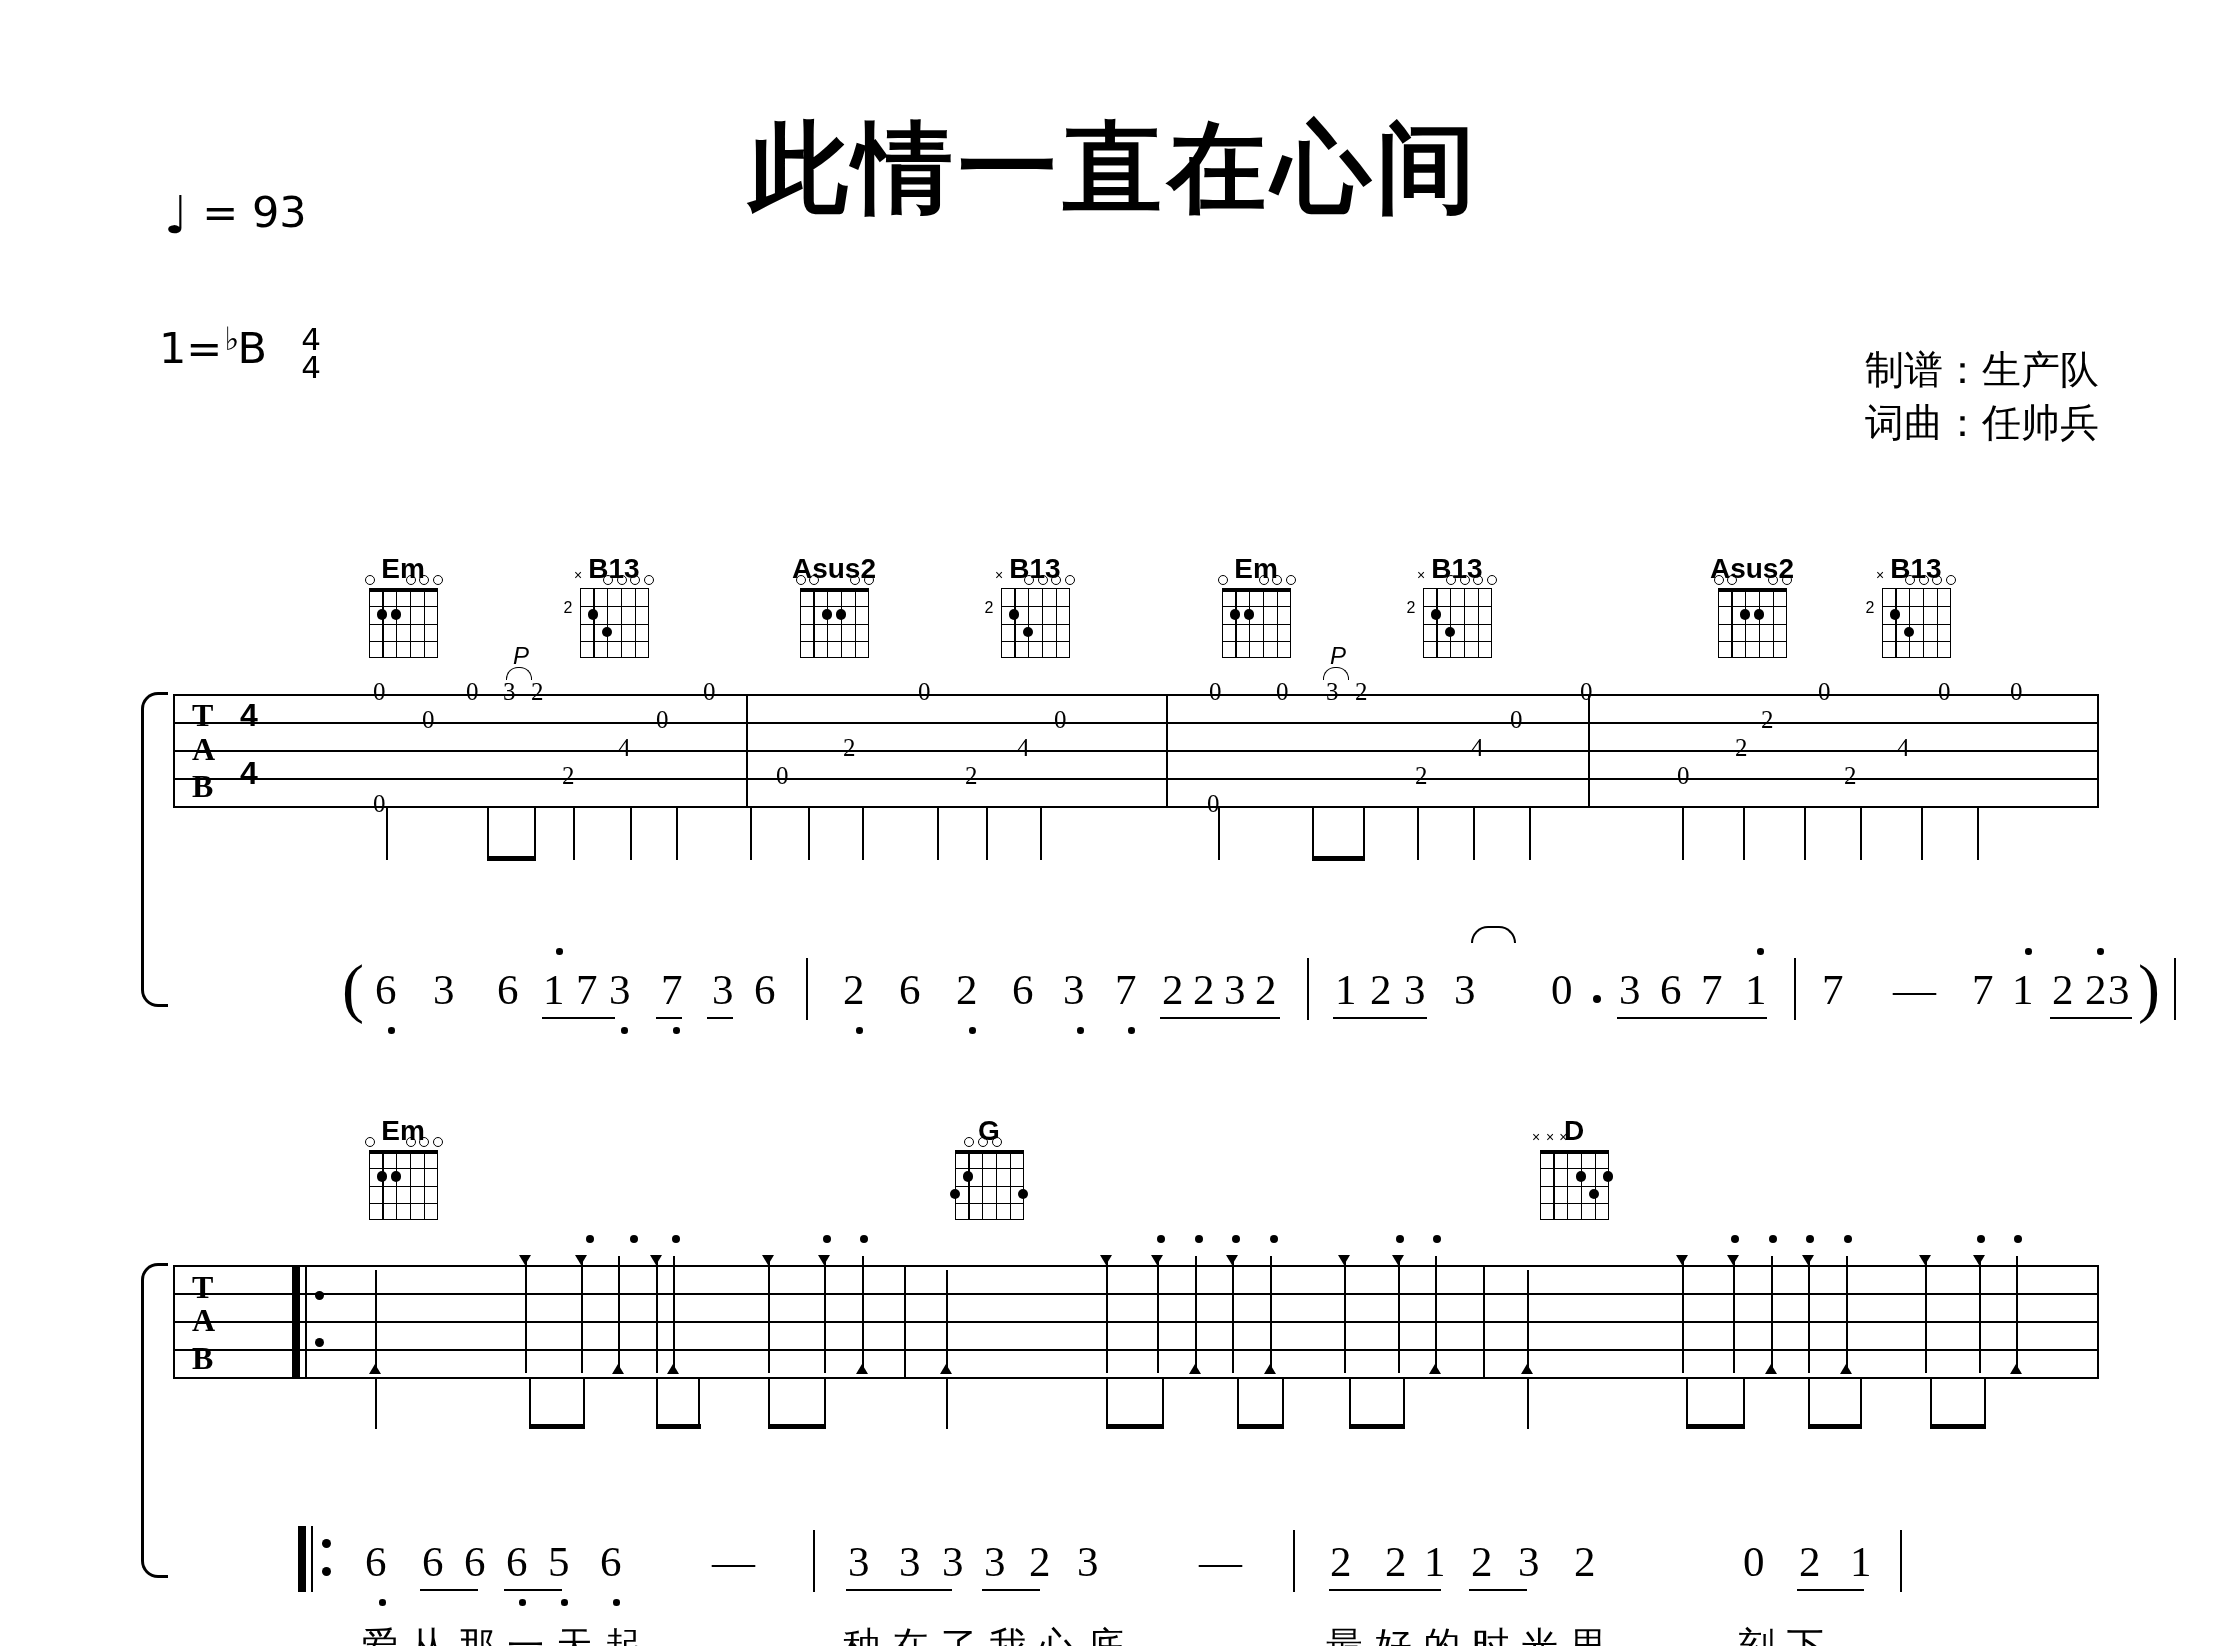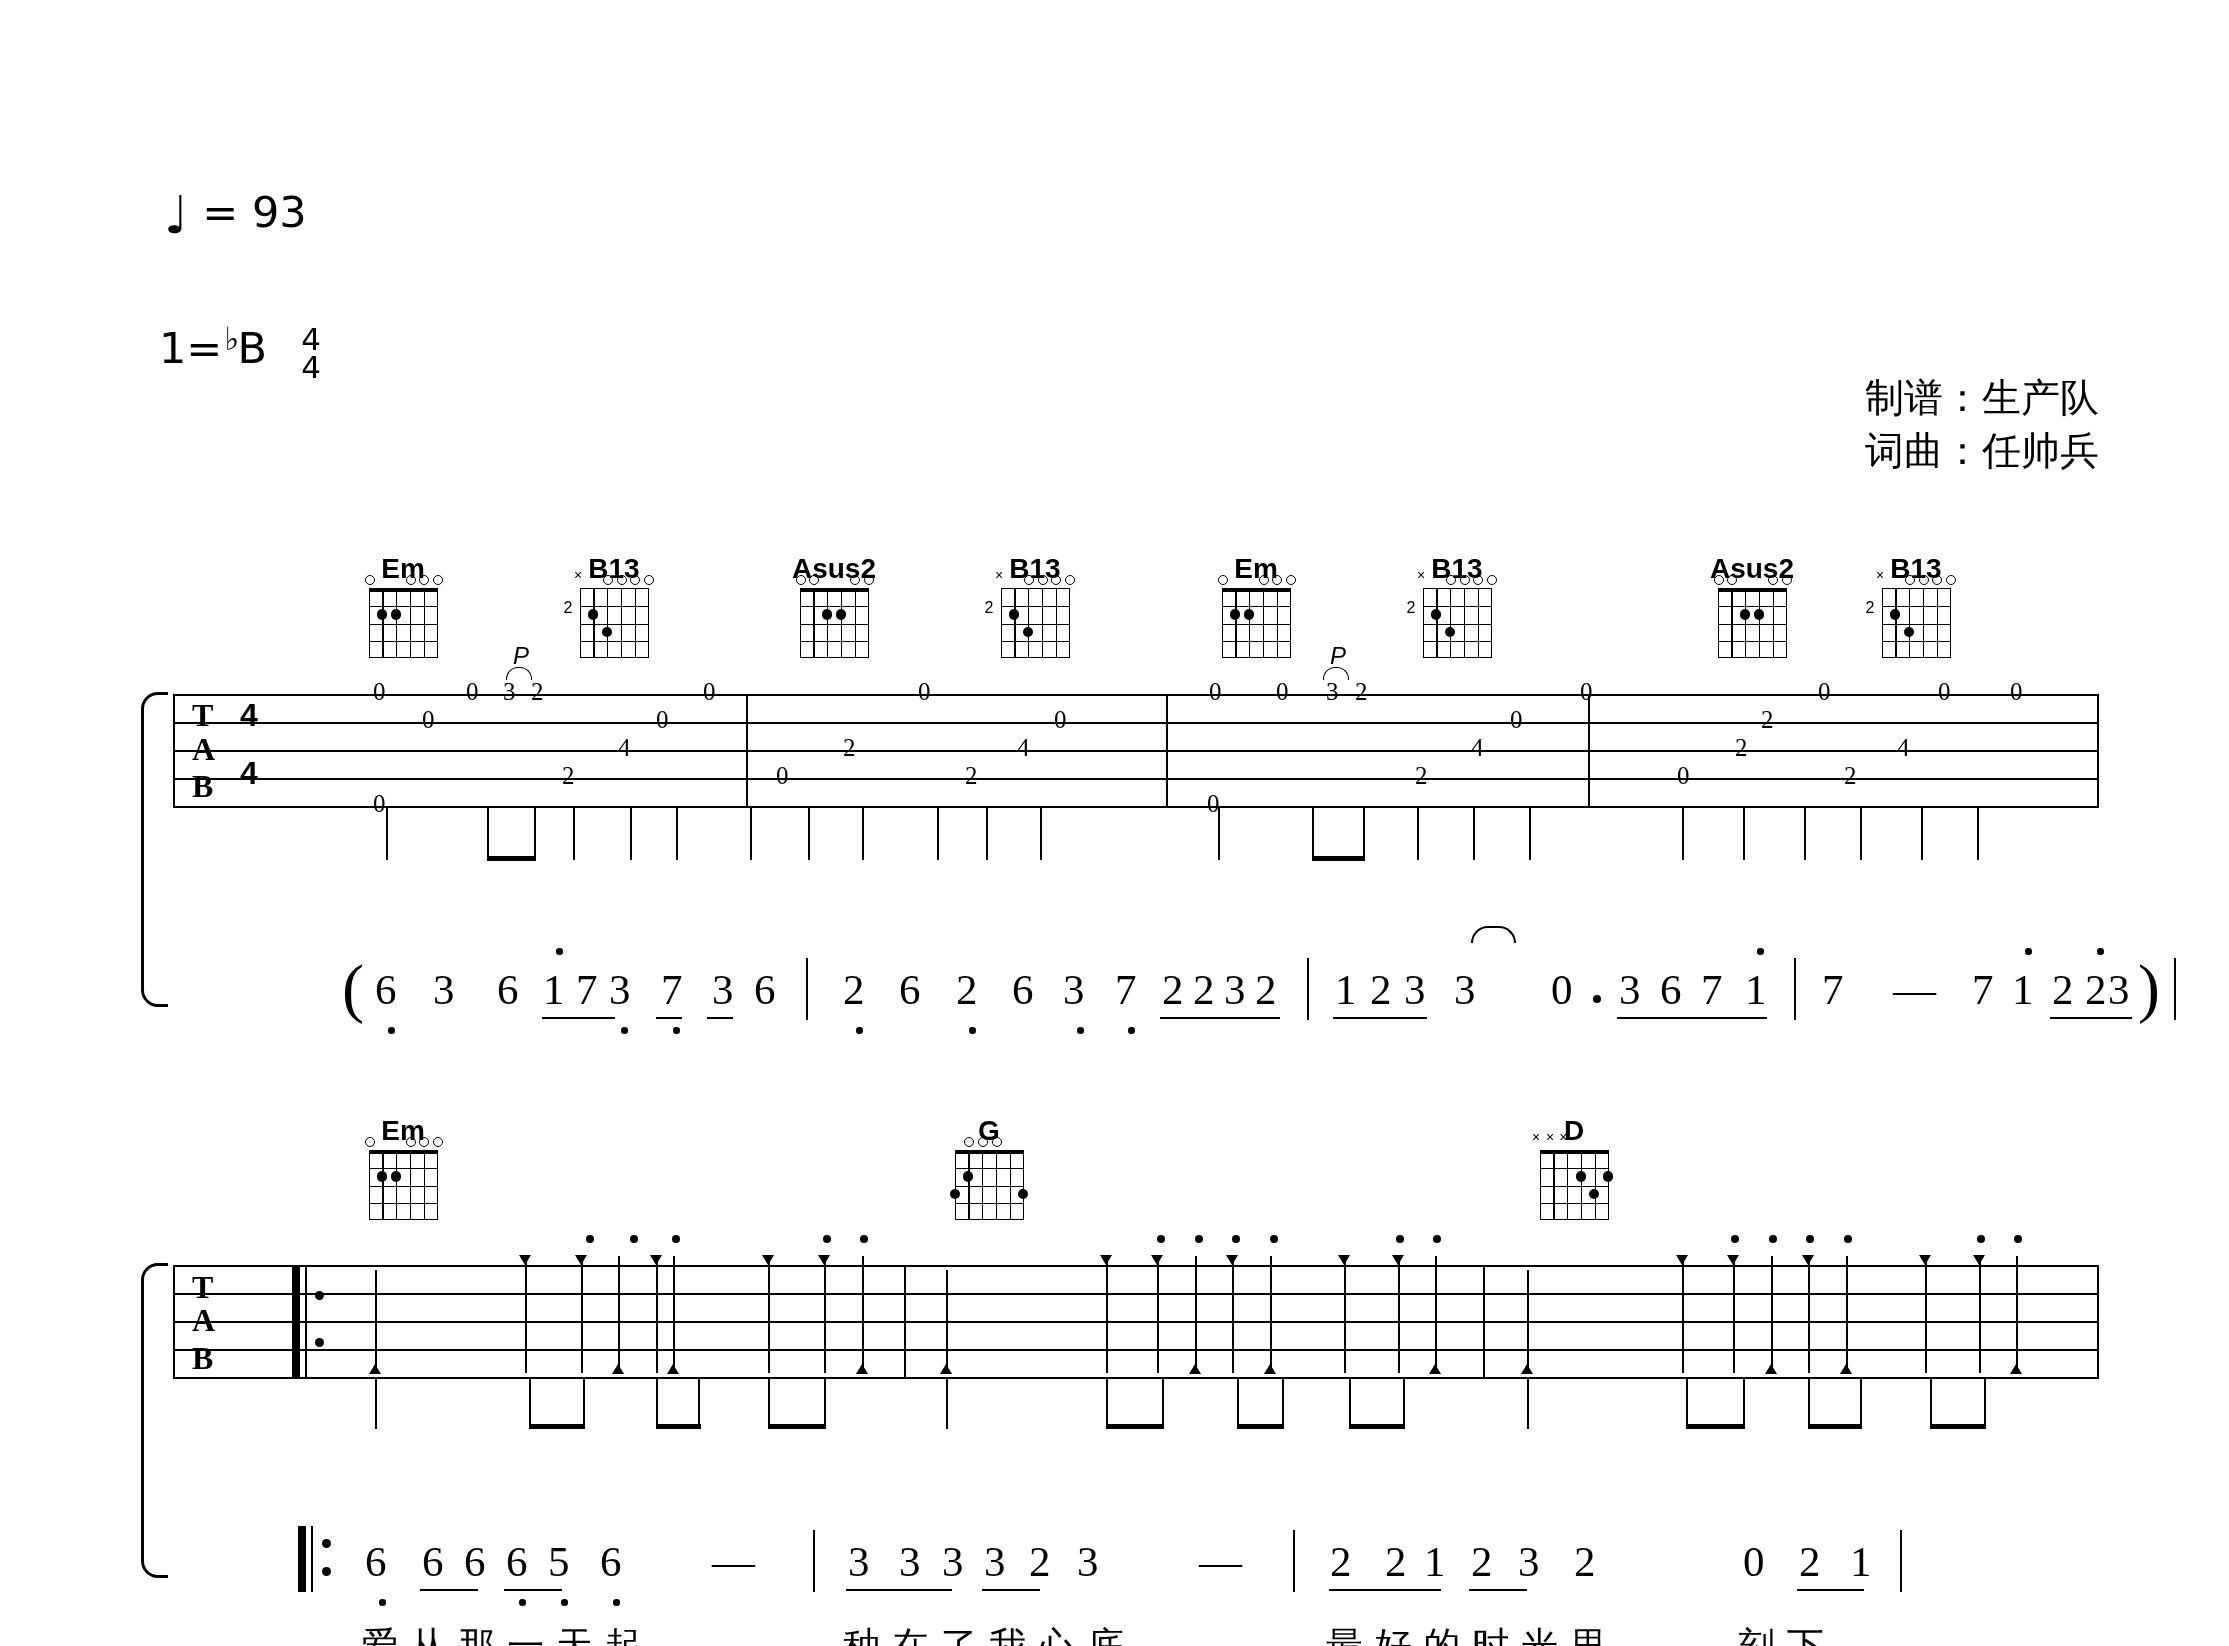"此情一直在心间" div.title { html: none -> <div>此情一直在心间</div> }
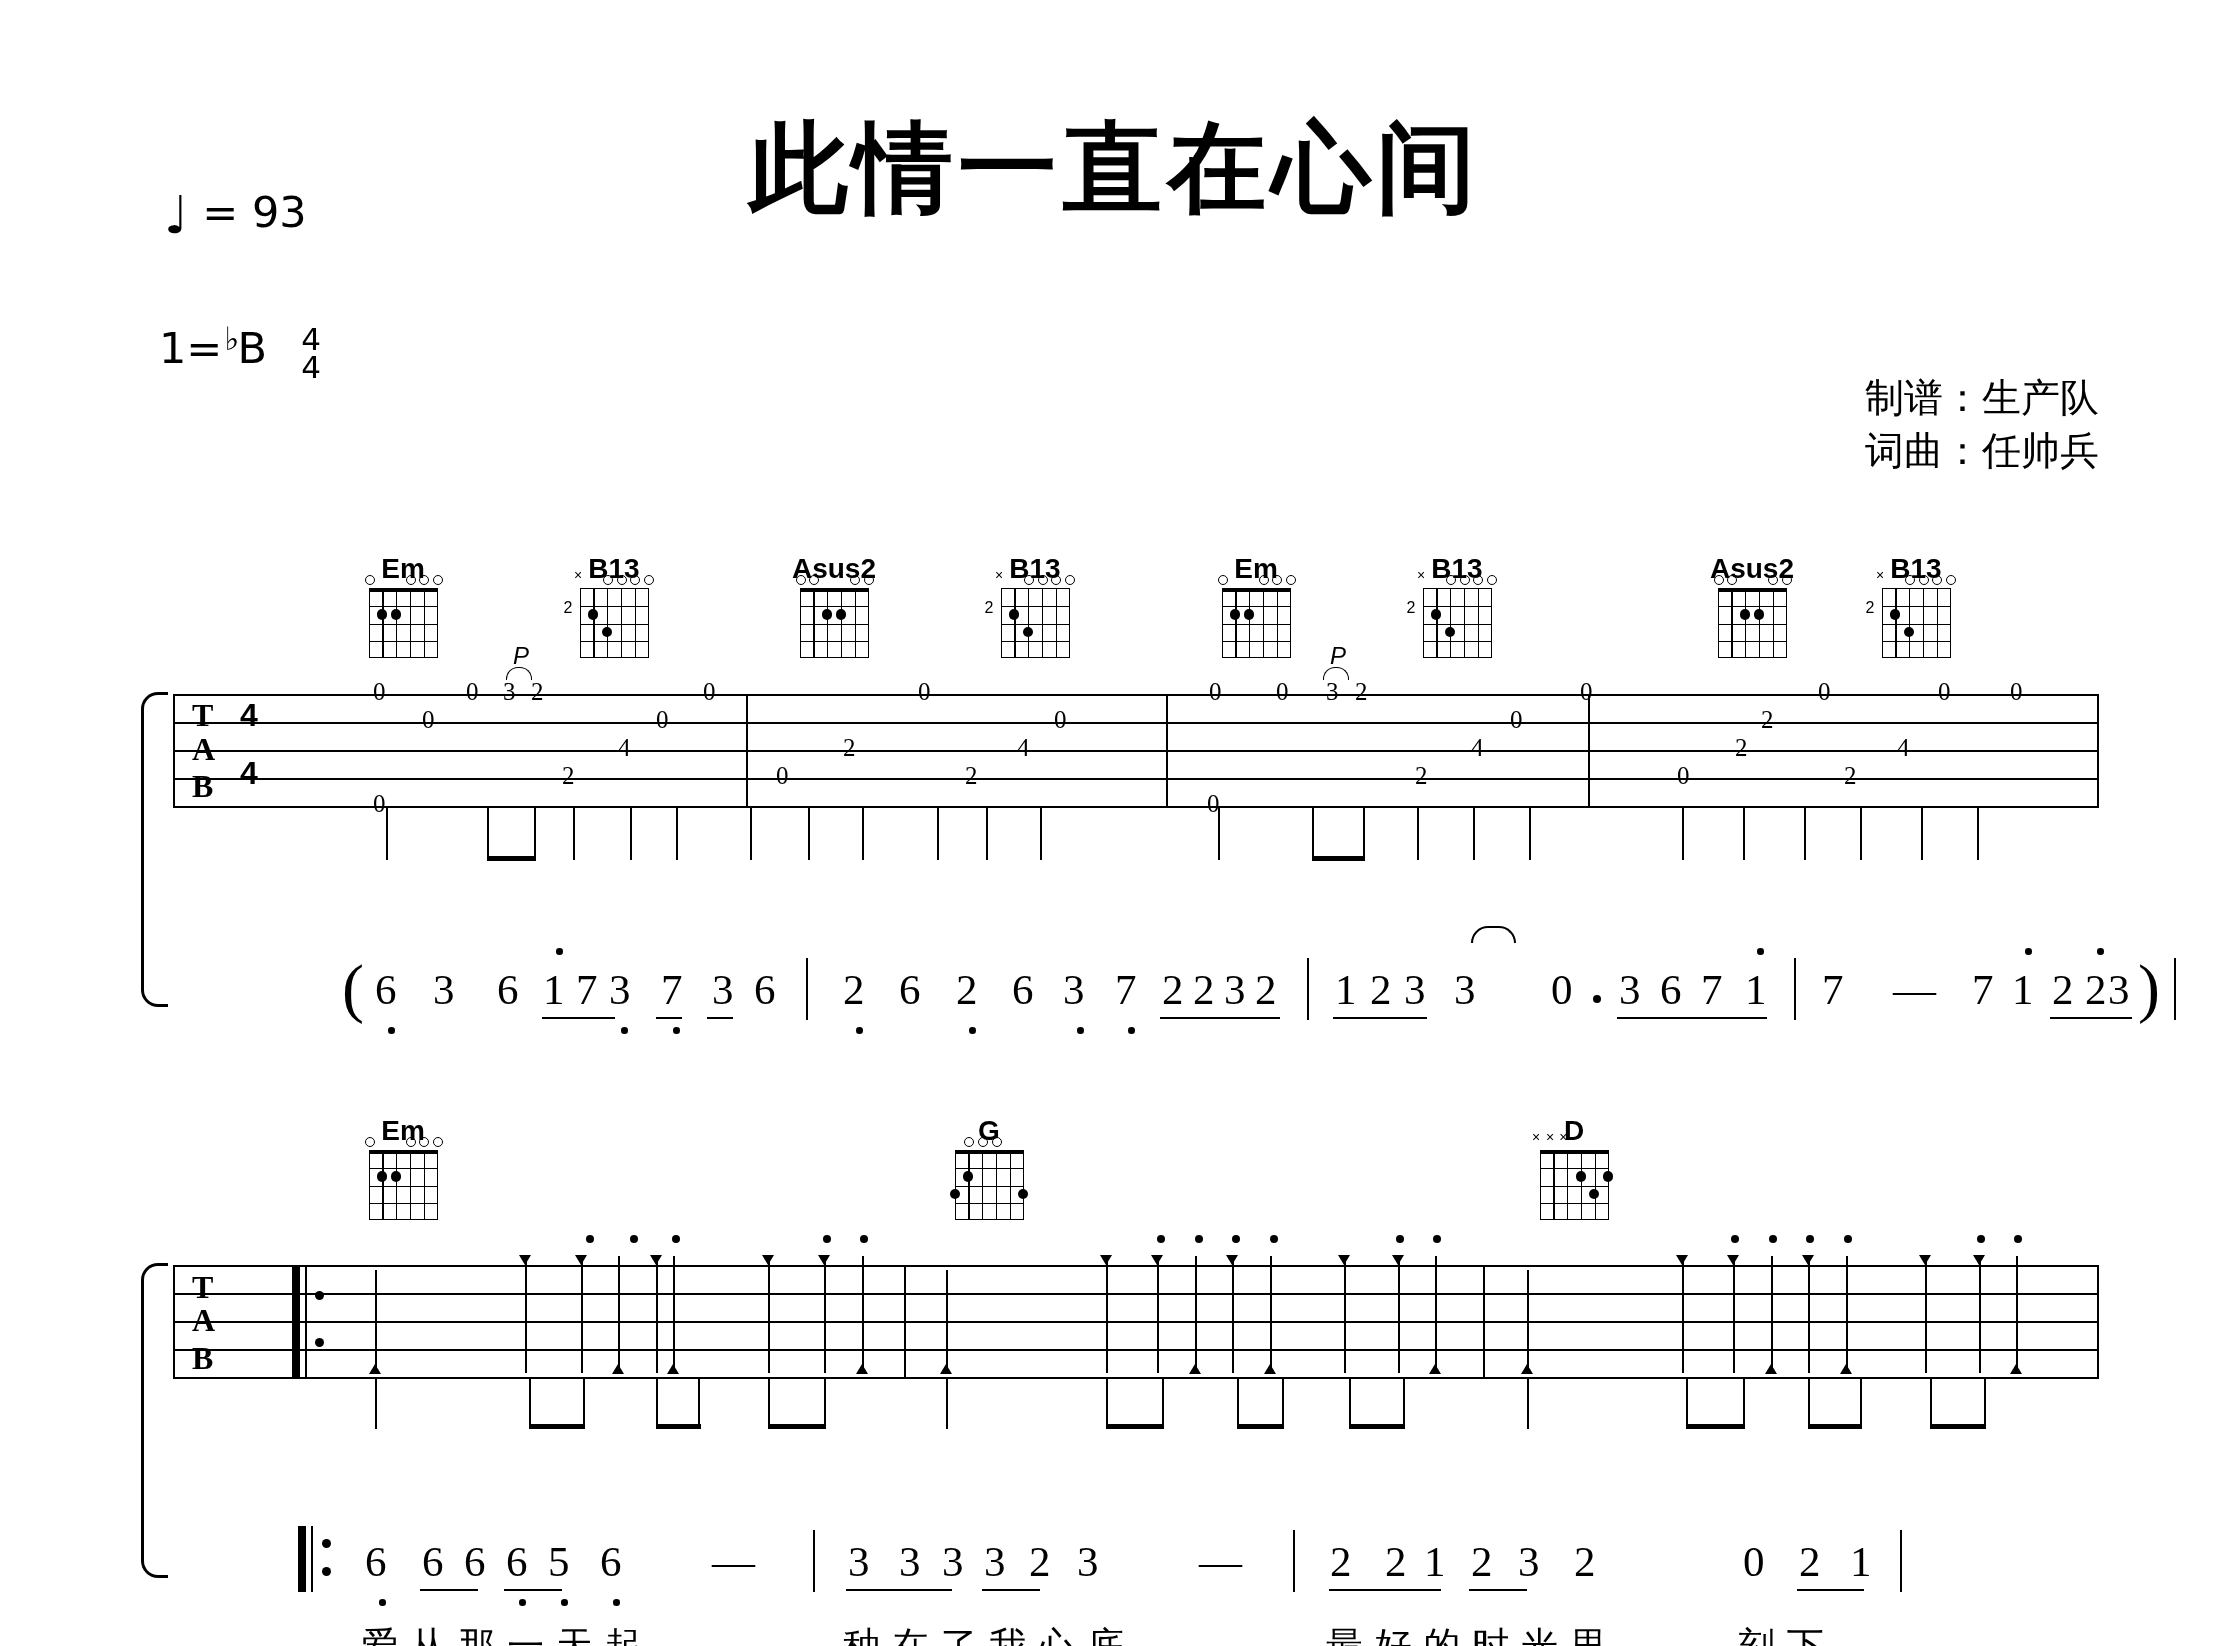"制谱：生产队" .credits { top: 372px -> 344px }
